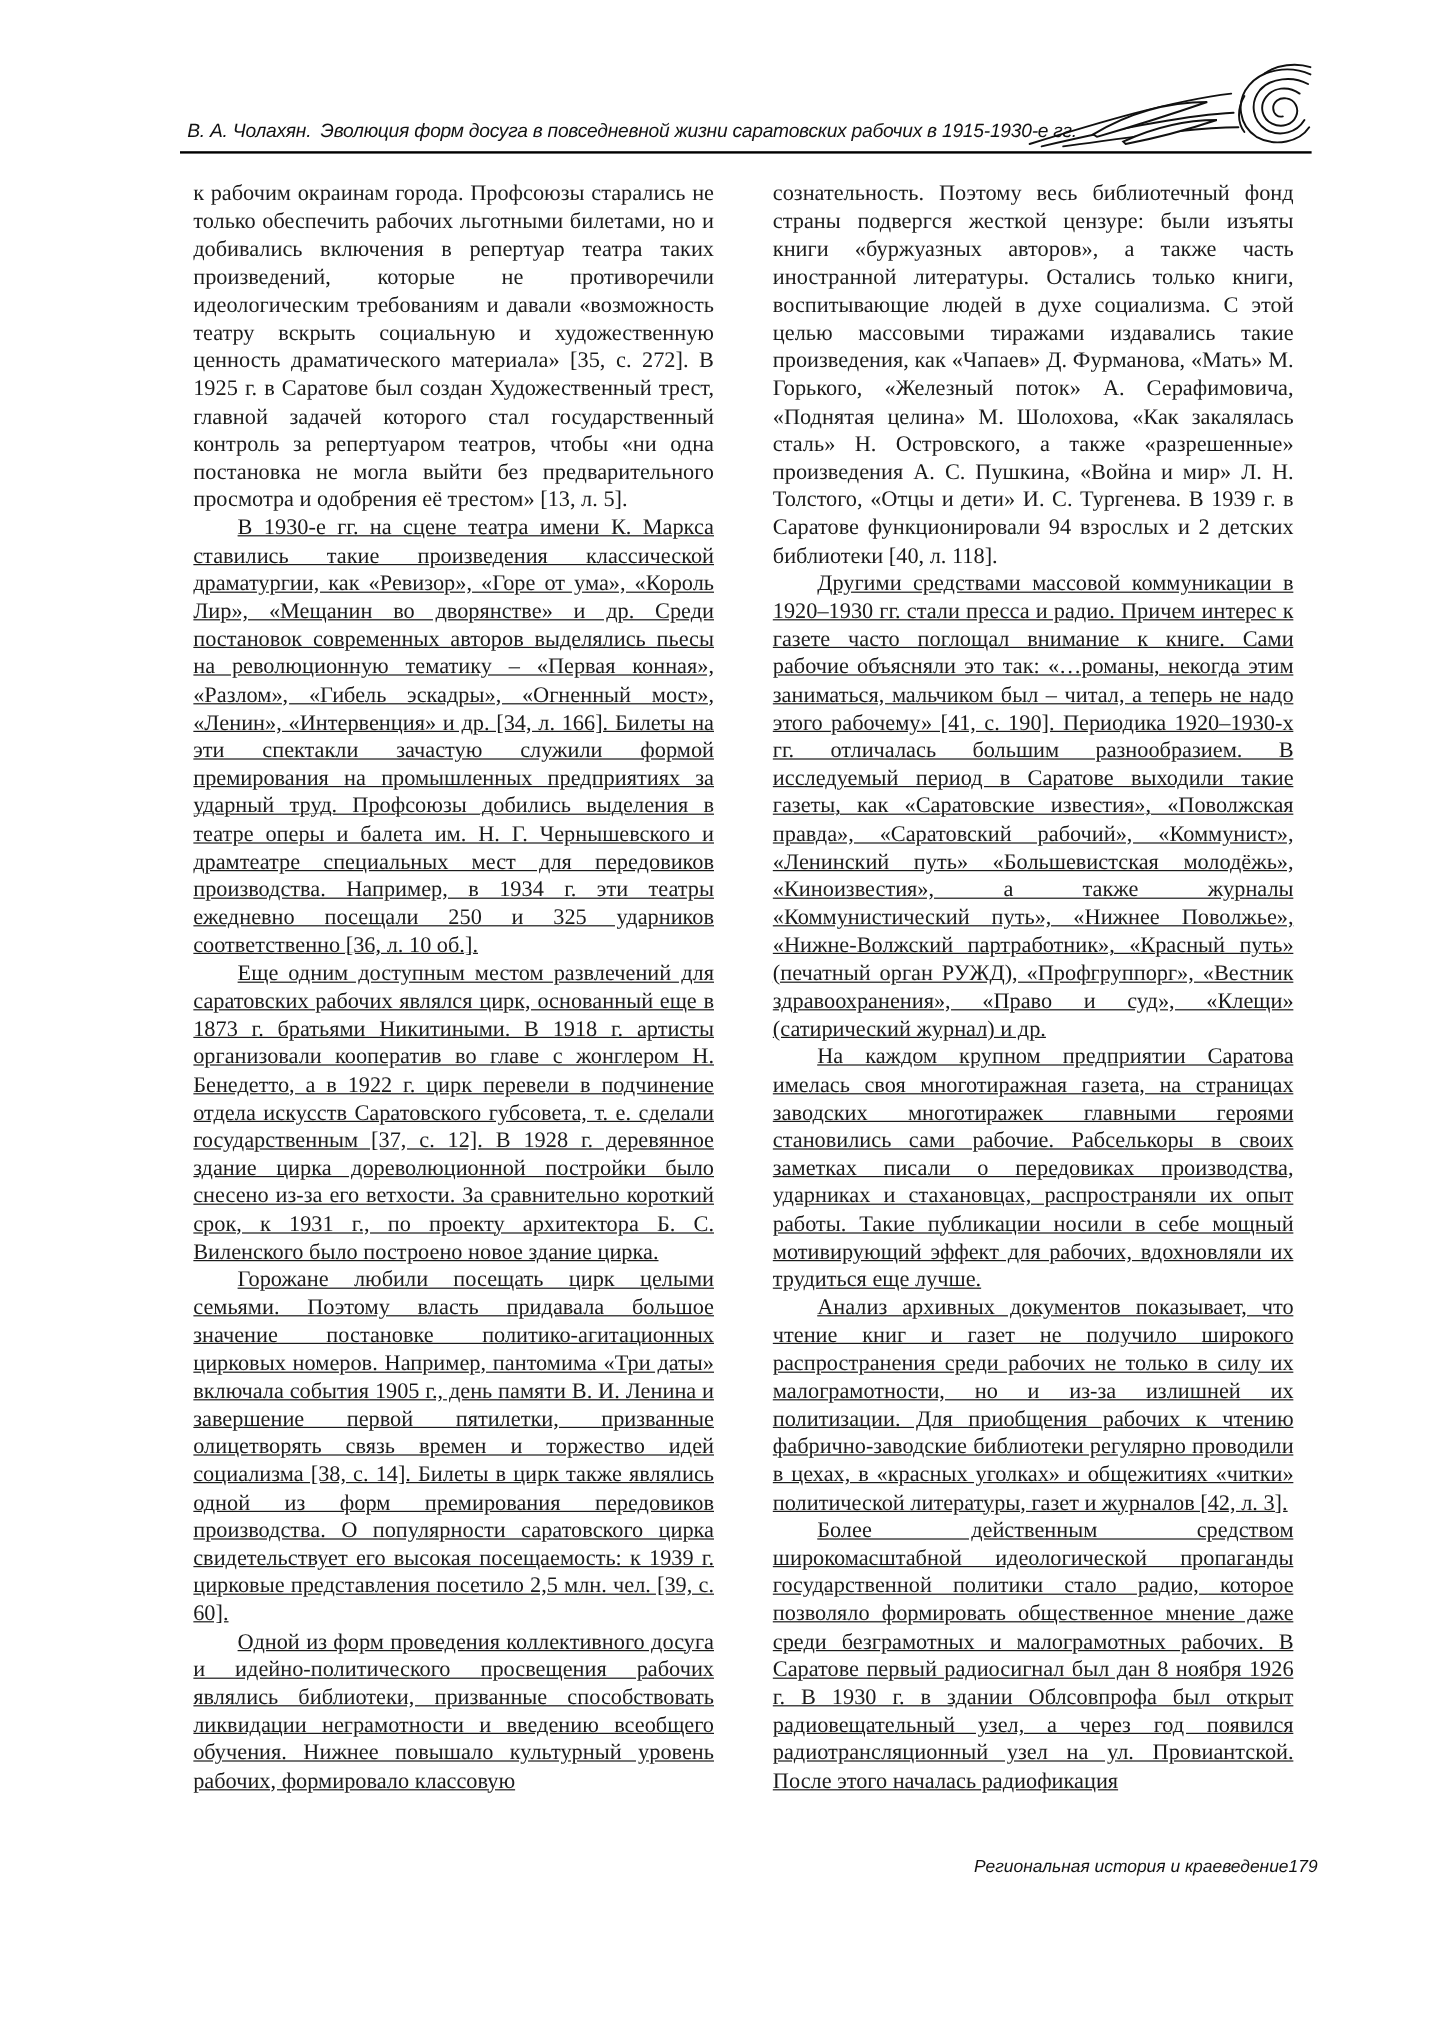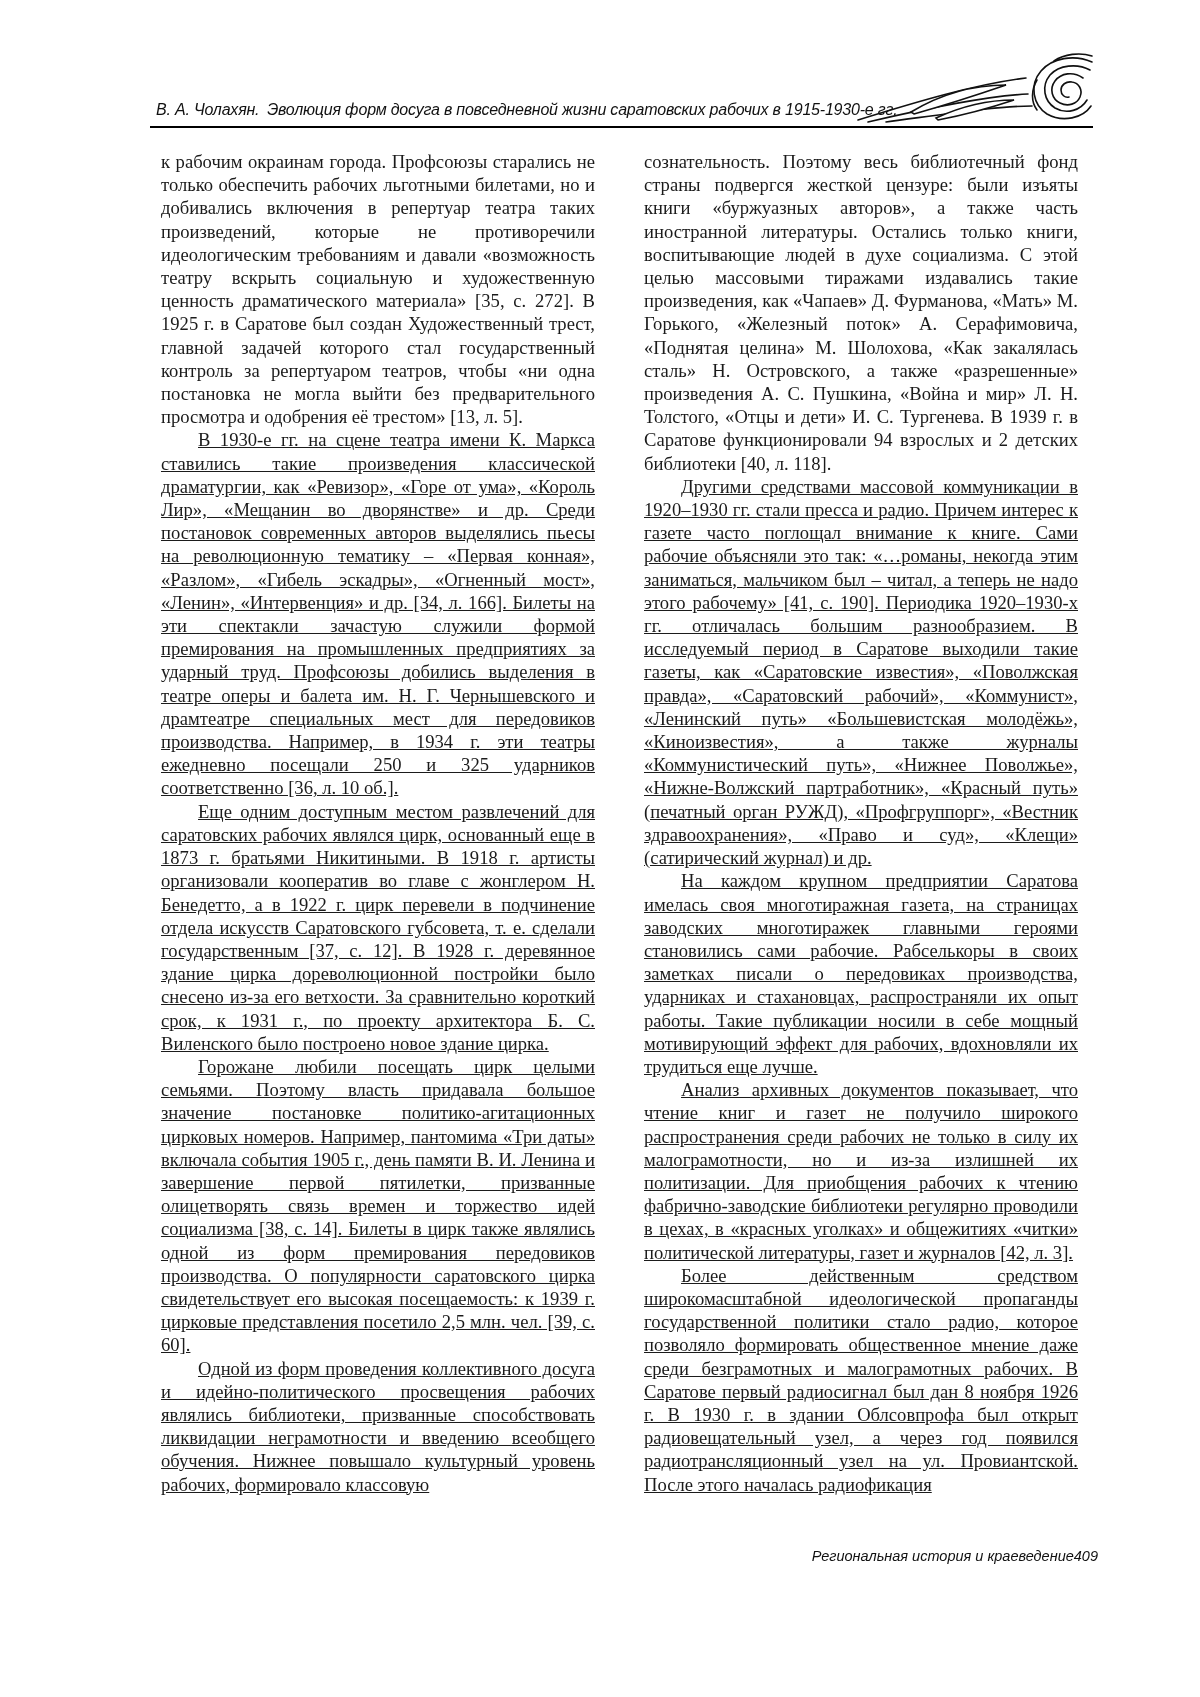"409" span { text: 409 -> 179 }
